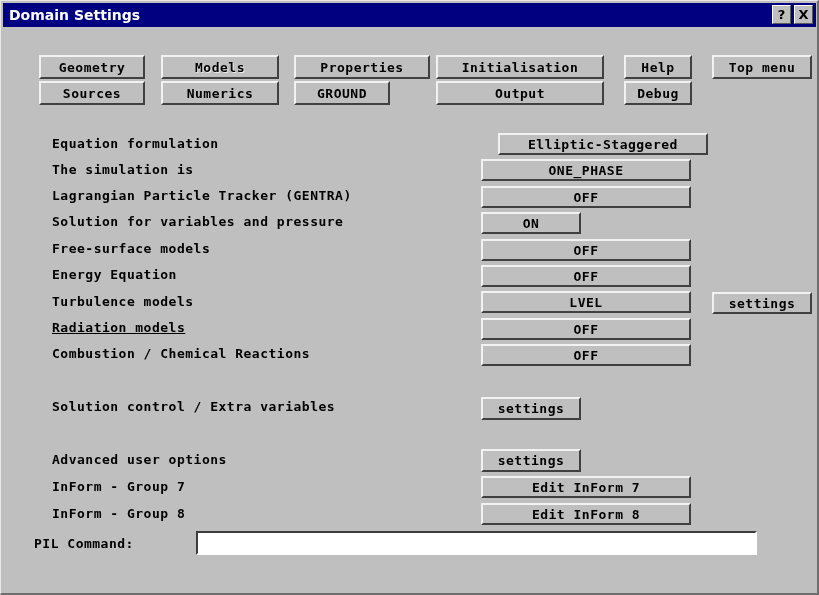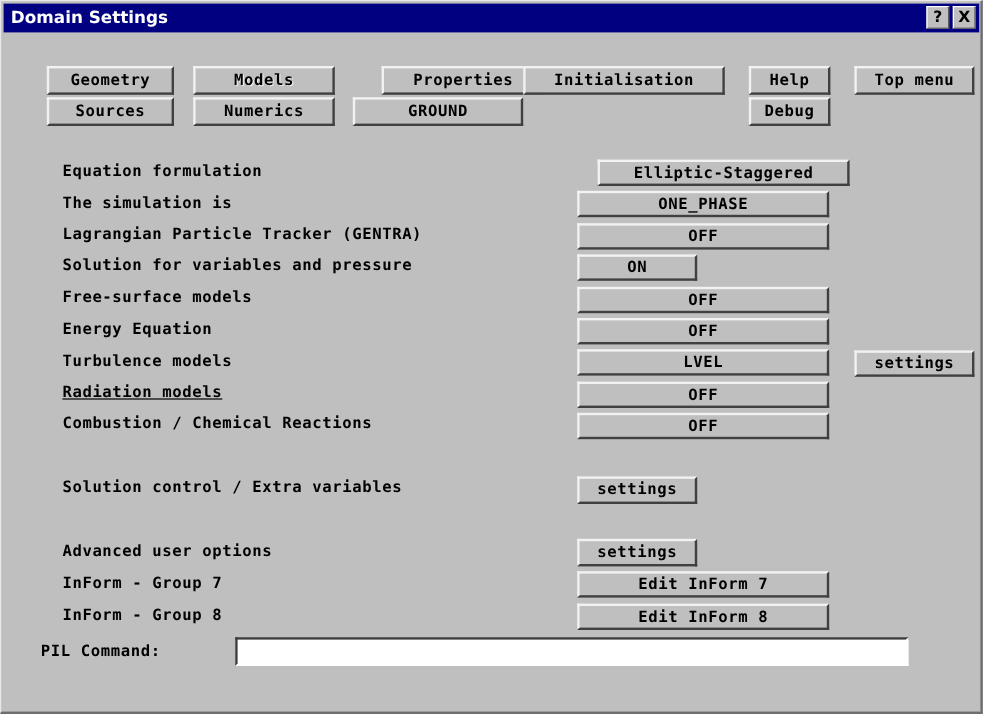"Properties" button.btn { margin-left: 24px -> none }
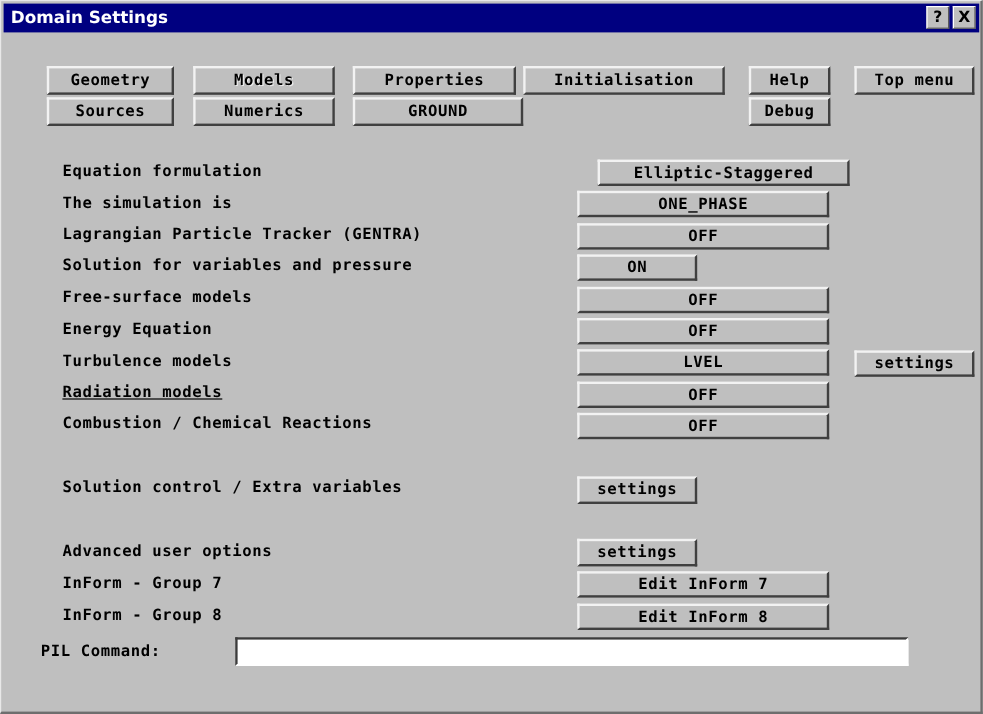"GROUND" button.btn { width: 142px -> 96px }
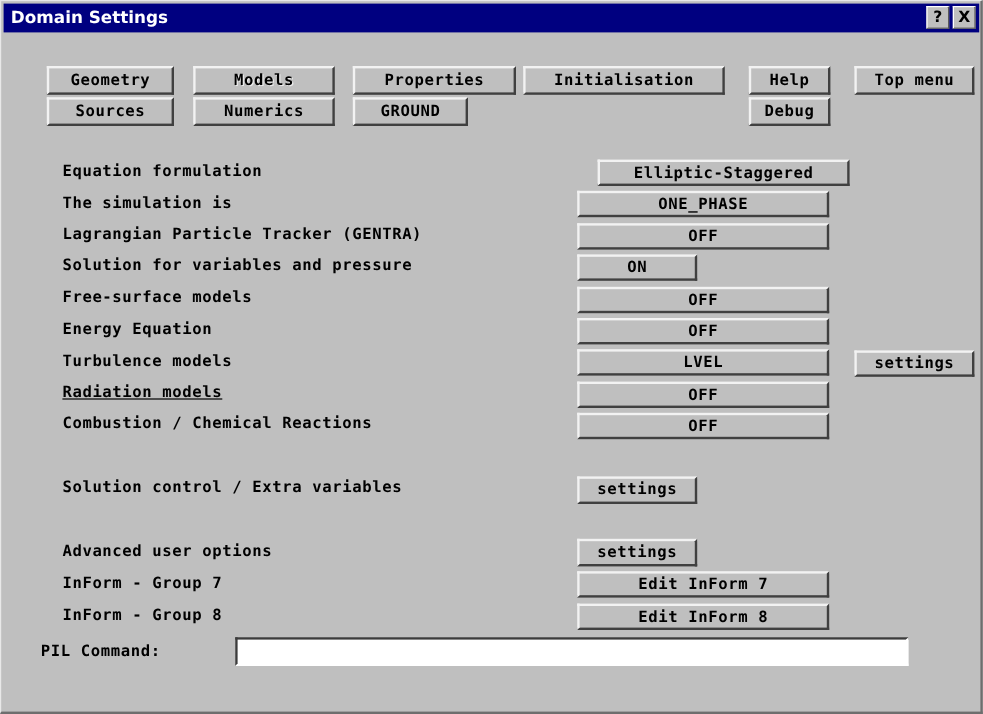"Output" button.btn { html: none -> <button>Output</button> }
